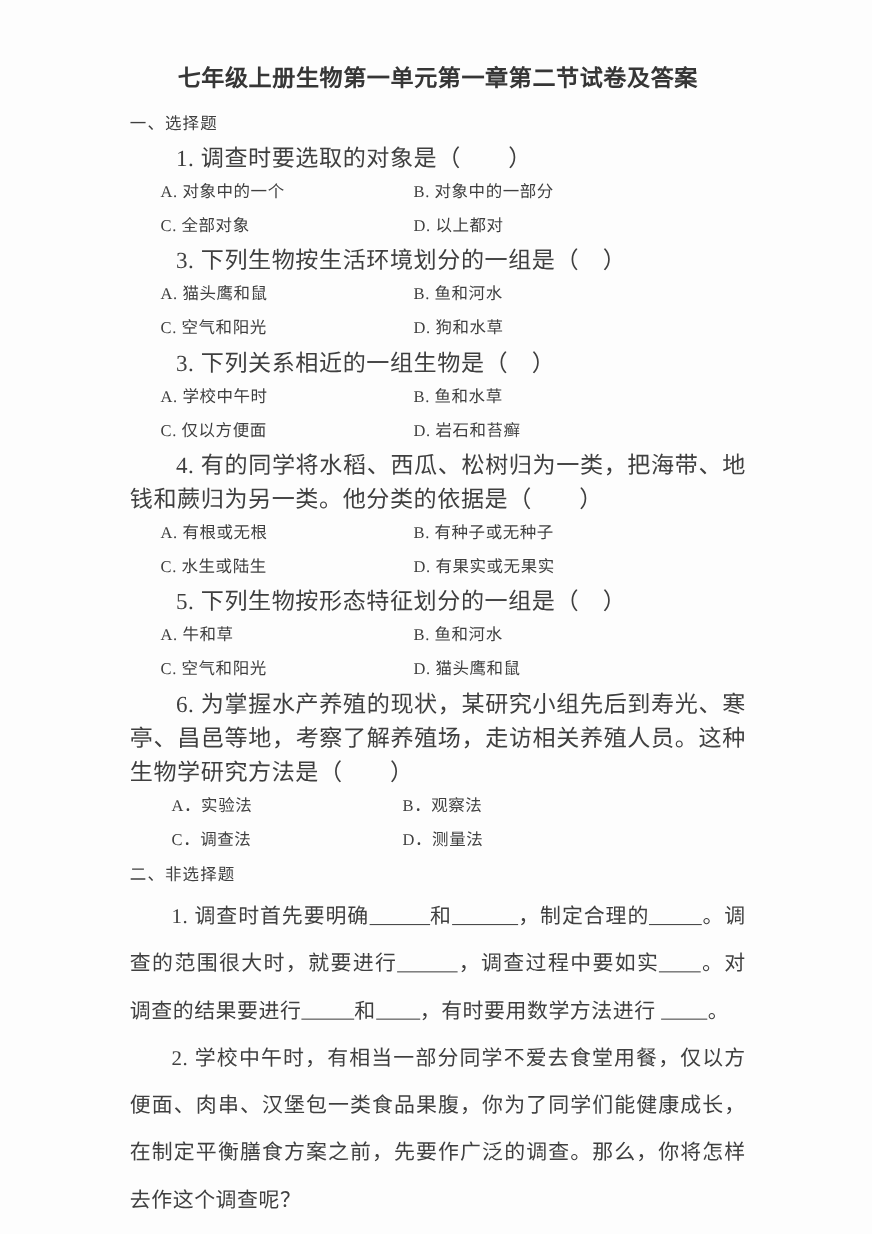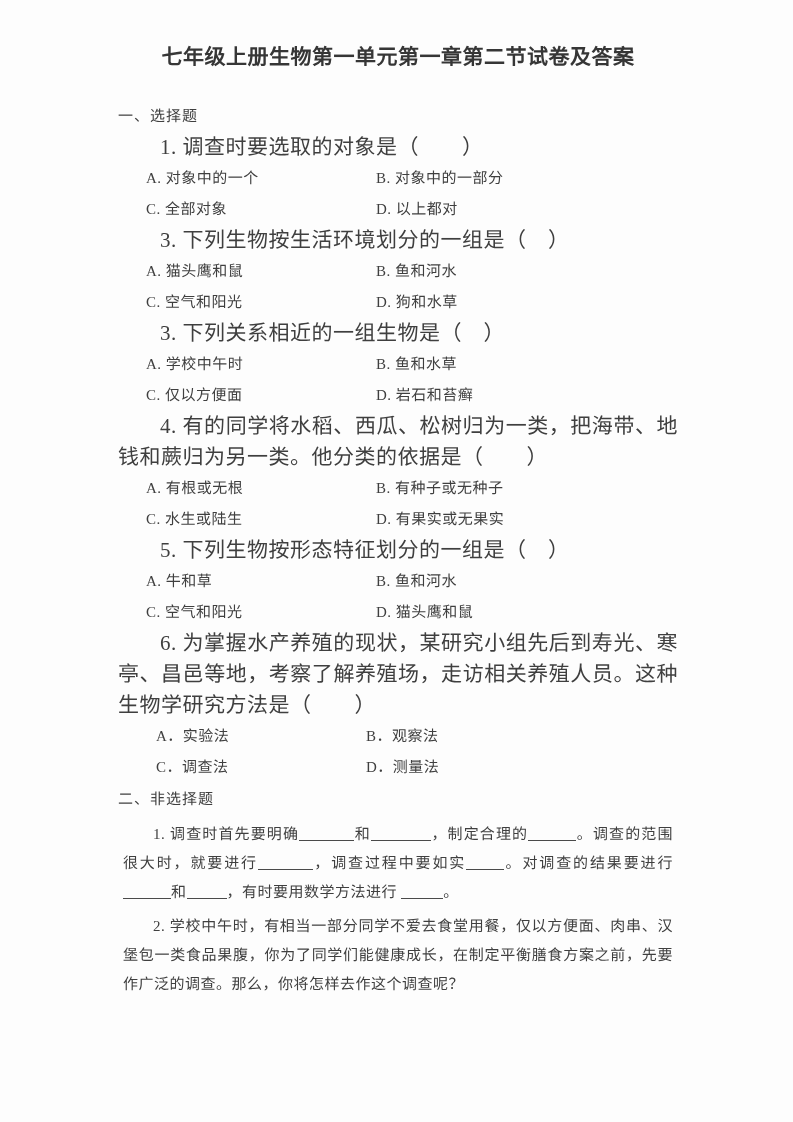"七年级上册生物第一单元第一章第二节试卷及答案" .content { padding-top: 42px -> 56px }
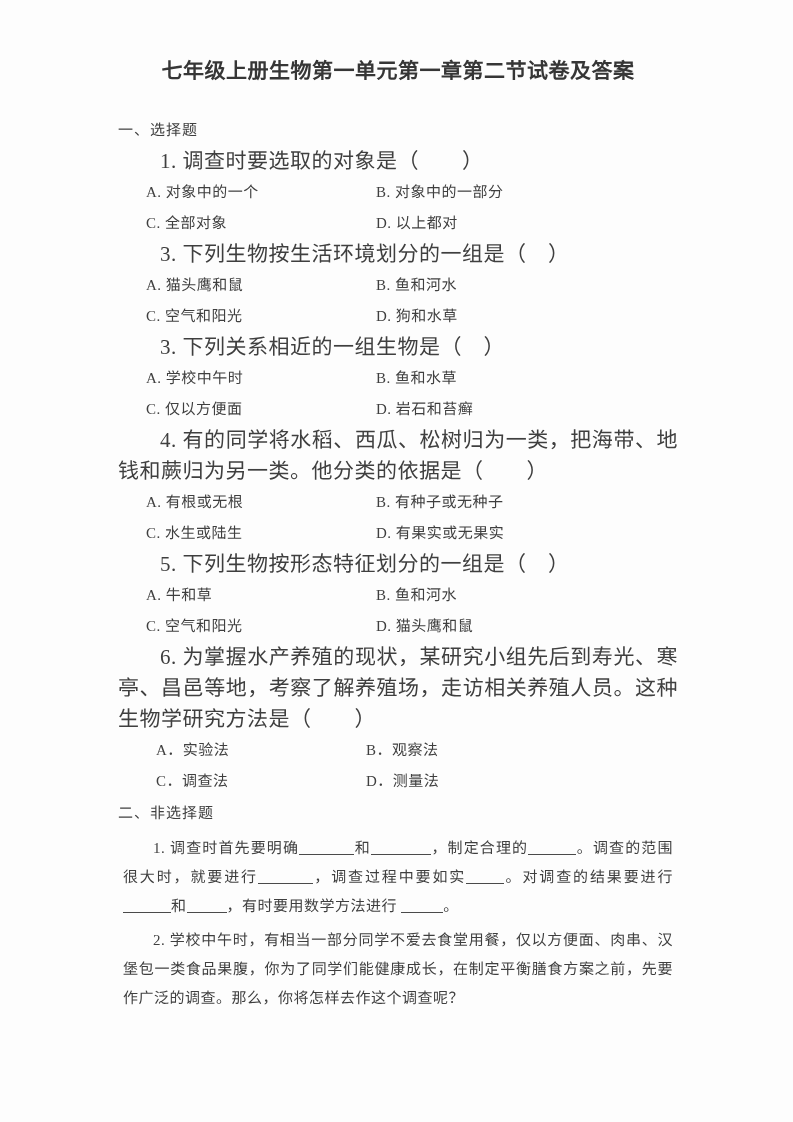"一、选择题" .sec-heading { margin-top: 29px -> 12px }
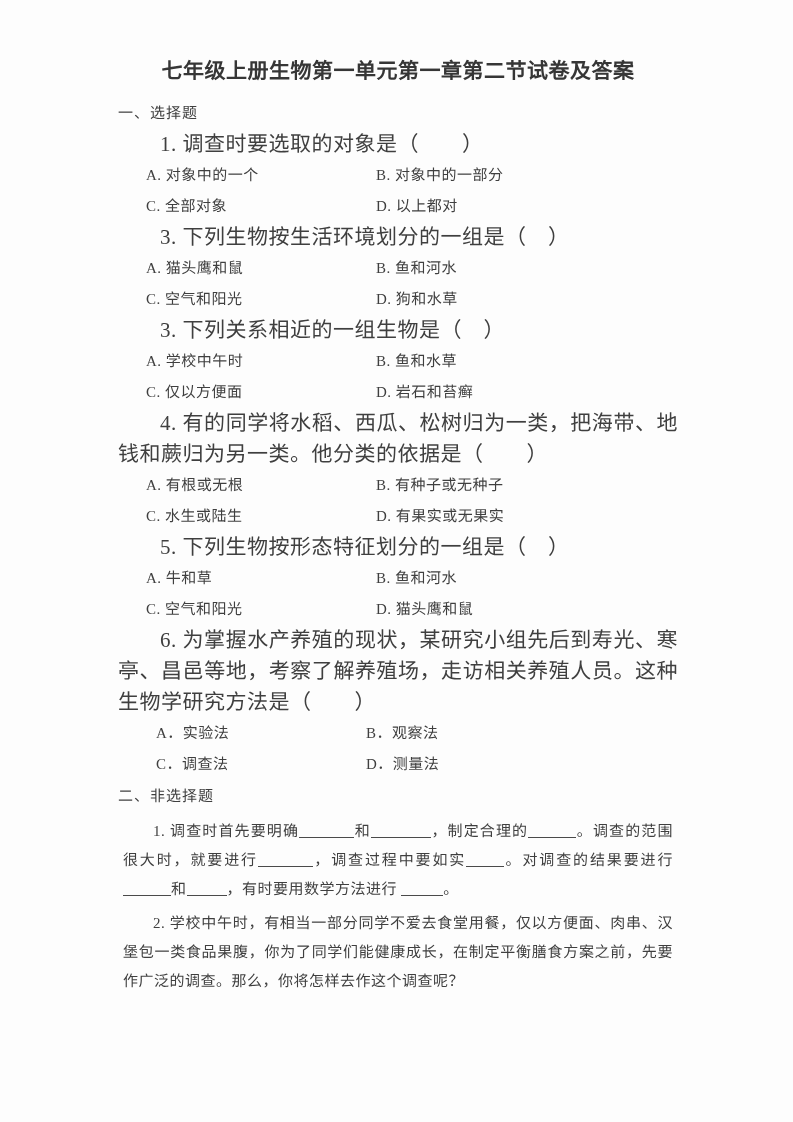"1. 调查时首先要明确 和 ，制定合理的 。调查的范围很大时，就要进行" .para { font-size: 15px -> 19px; line-height: 29px -> 43px; margin: 5px -> 0 }
